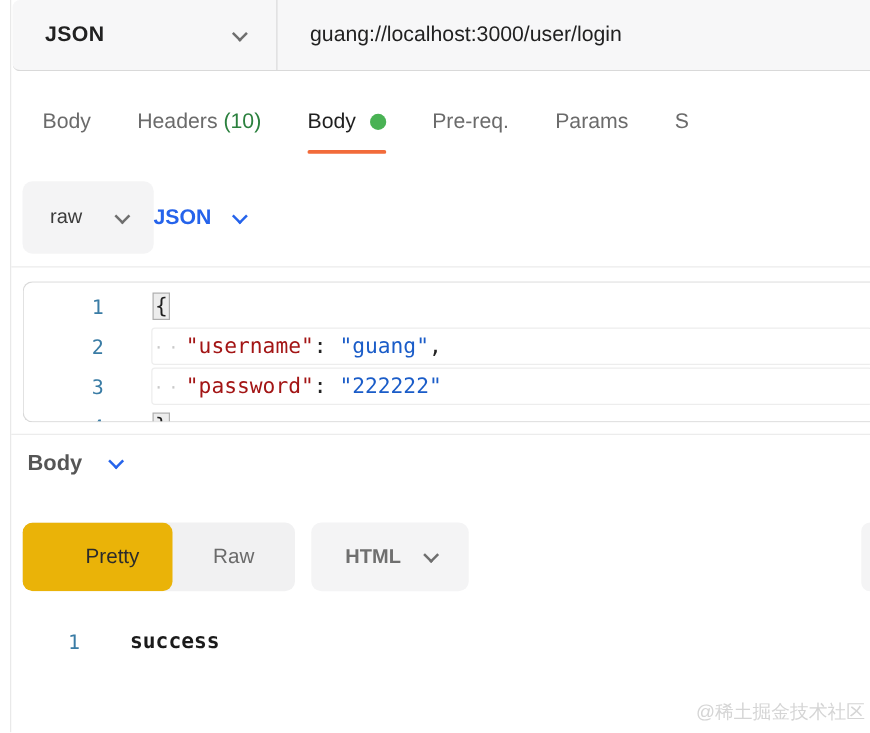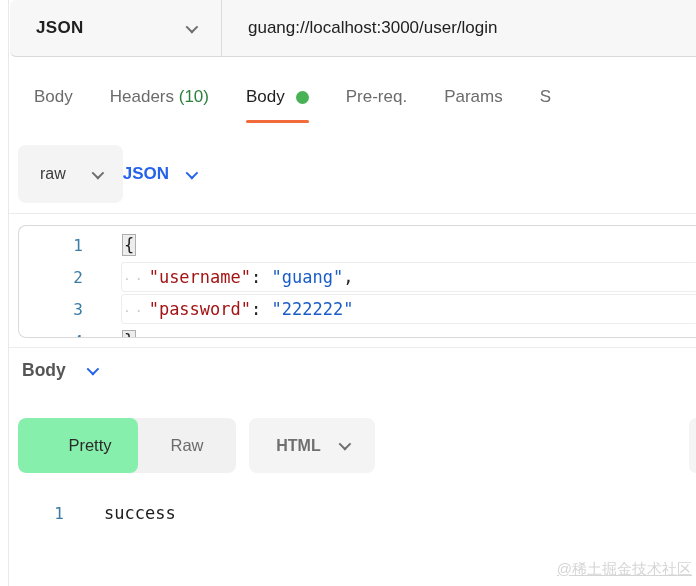"Pretty" .seg-item.active { background: #86efac -> #eab308 }
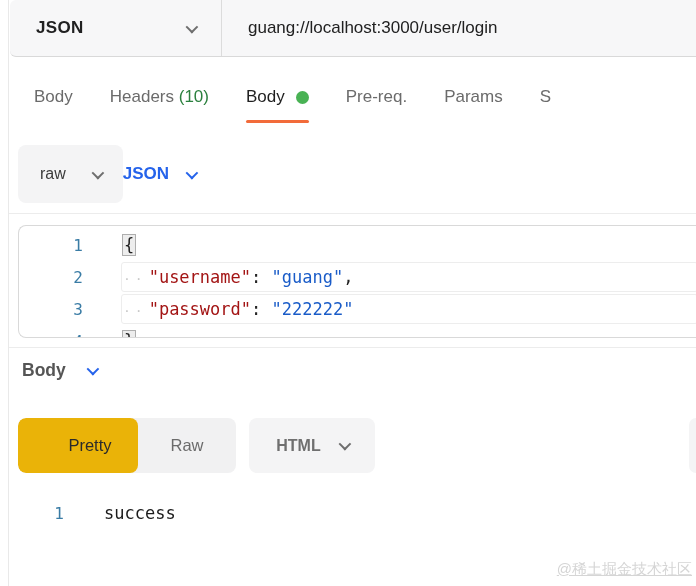"success" .resp-text { font-weight: none -> bold }
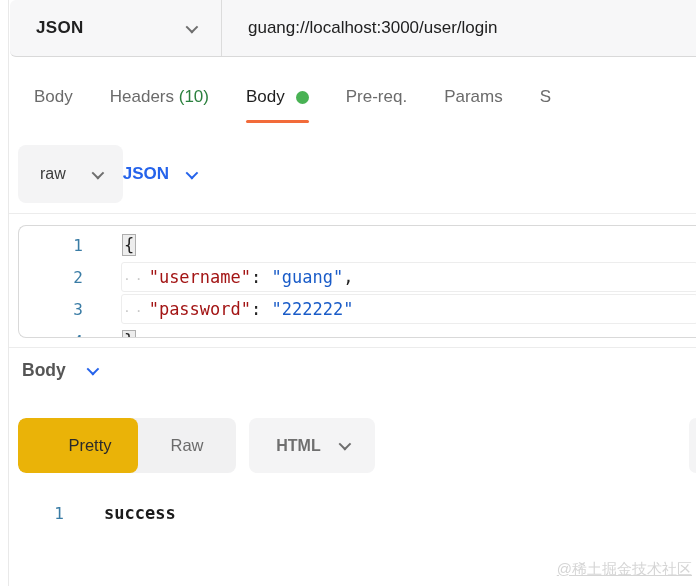"@稀土掘金技术社区" .watermark { text-decoration: underline -> none }
